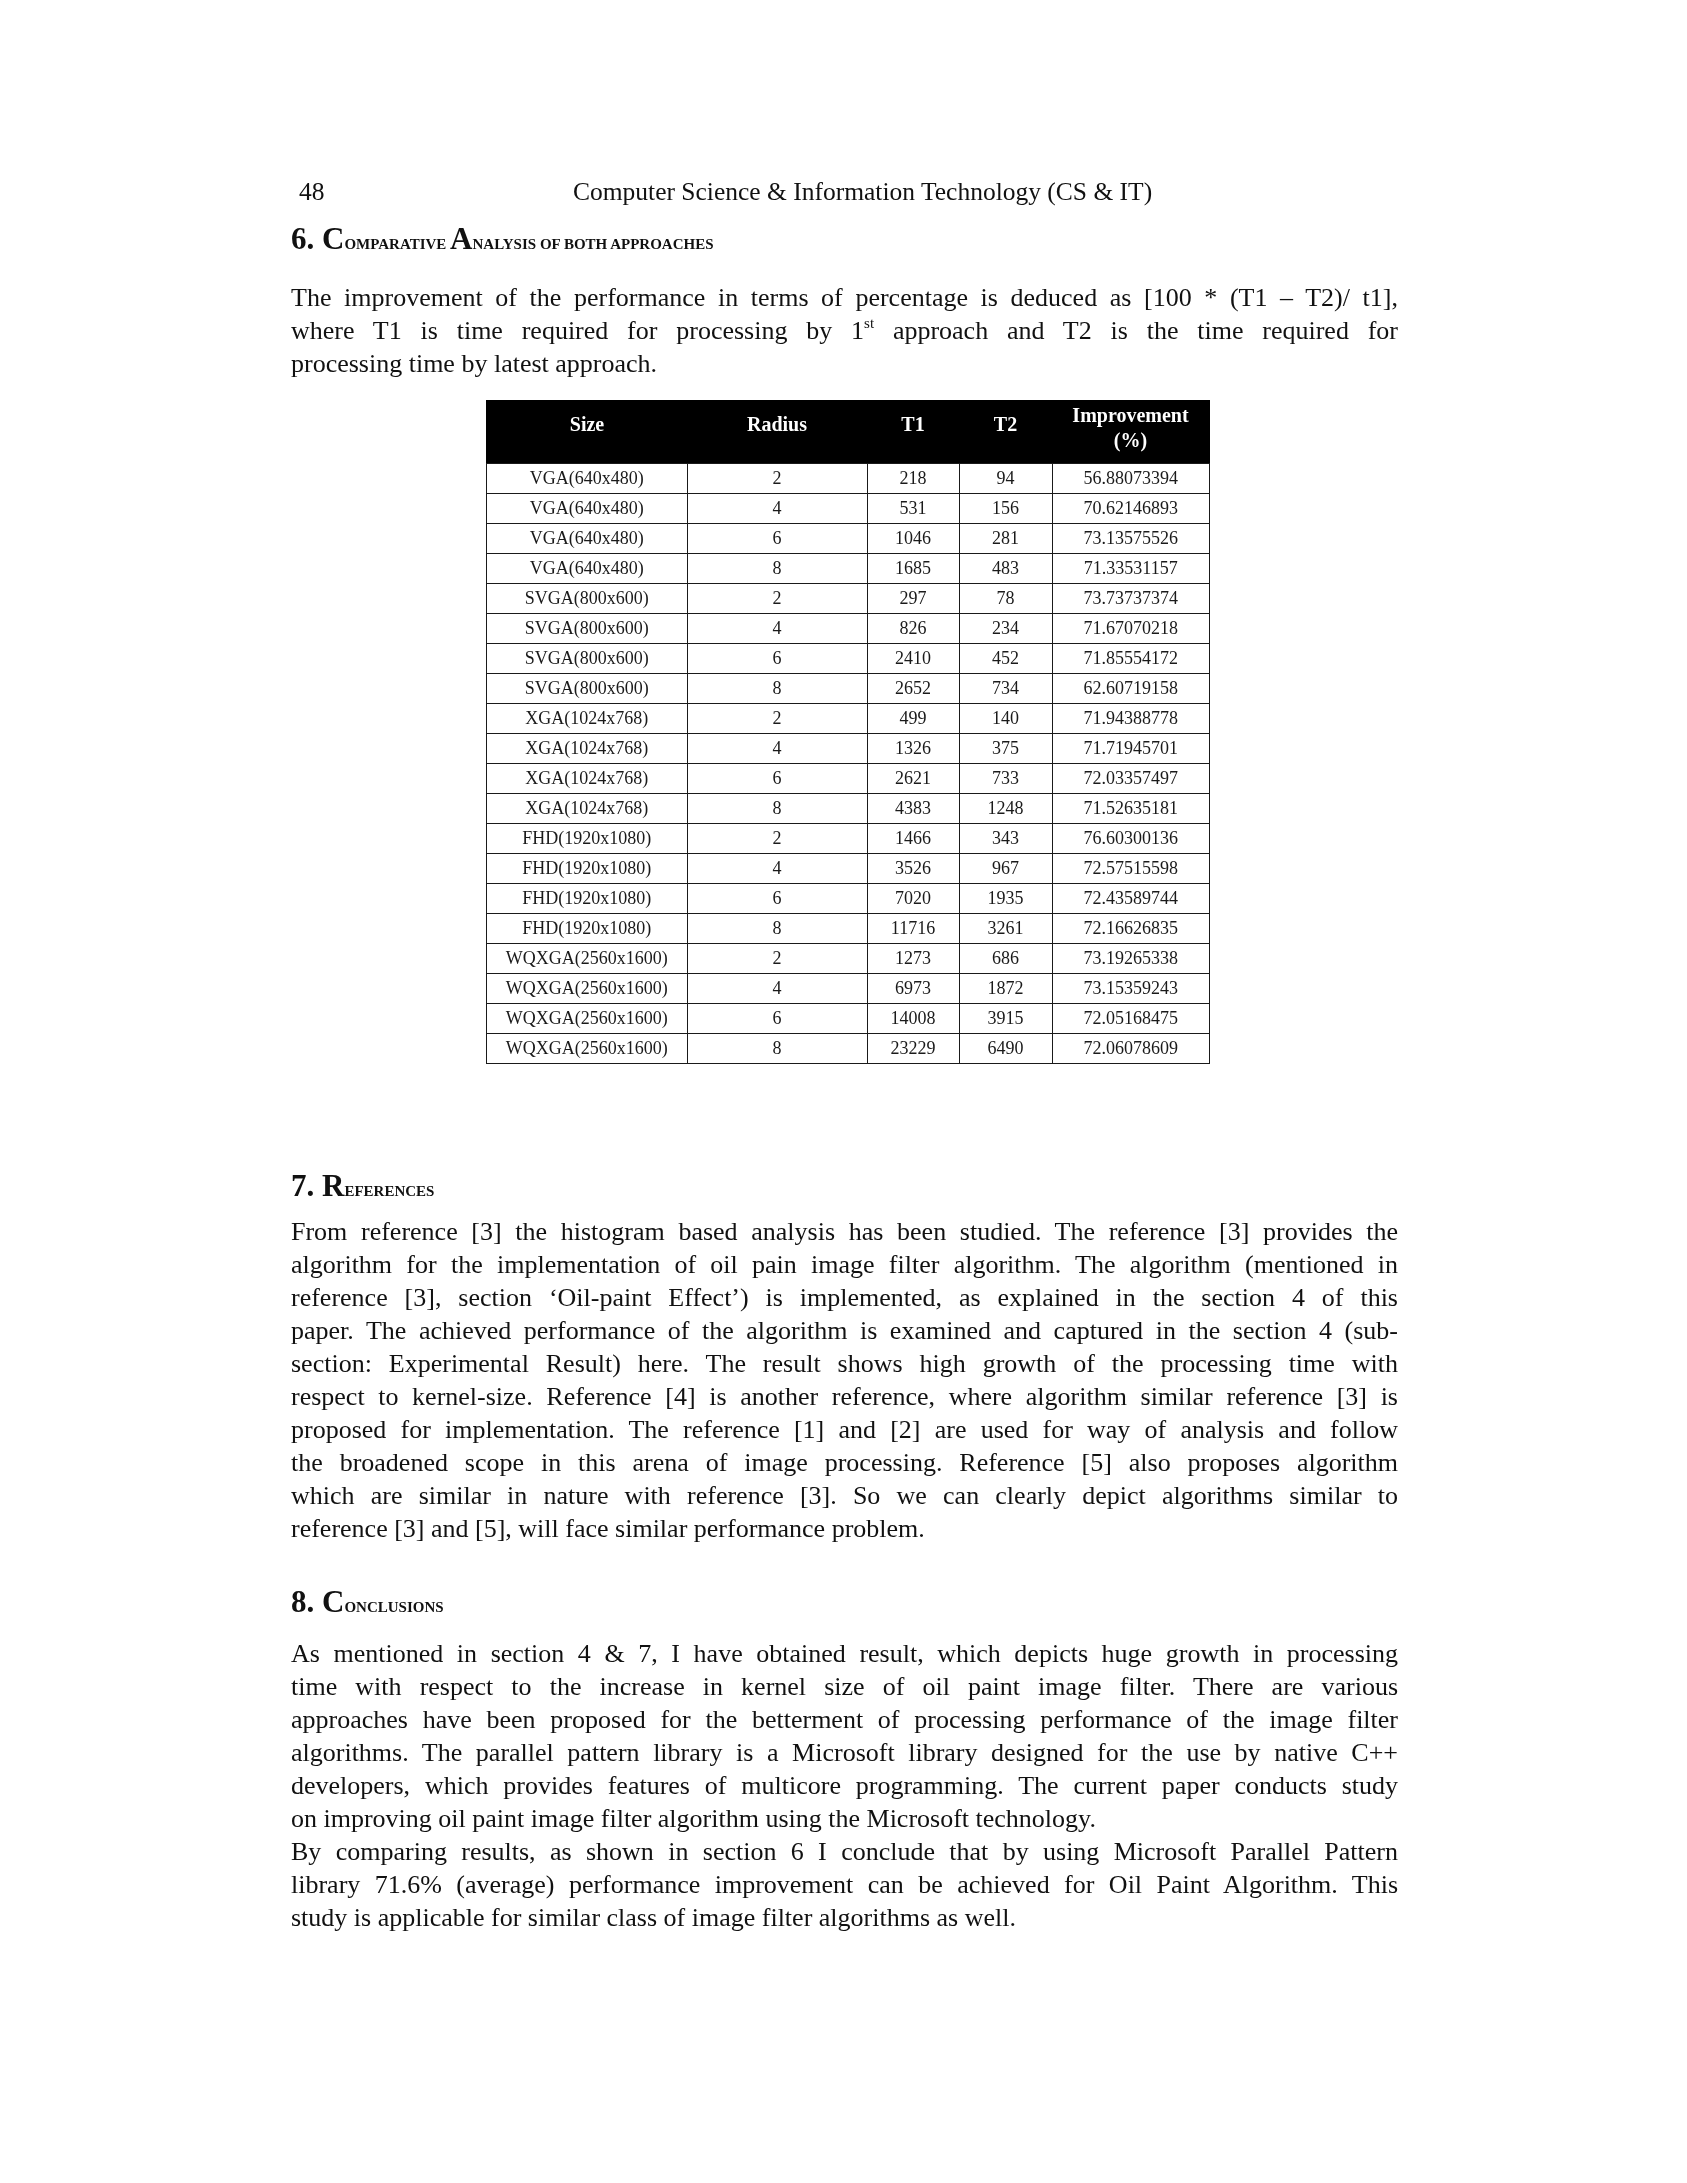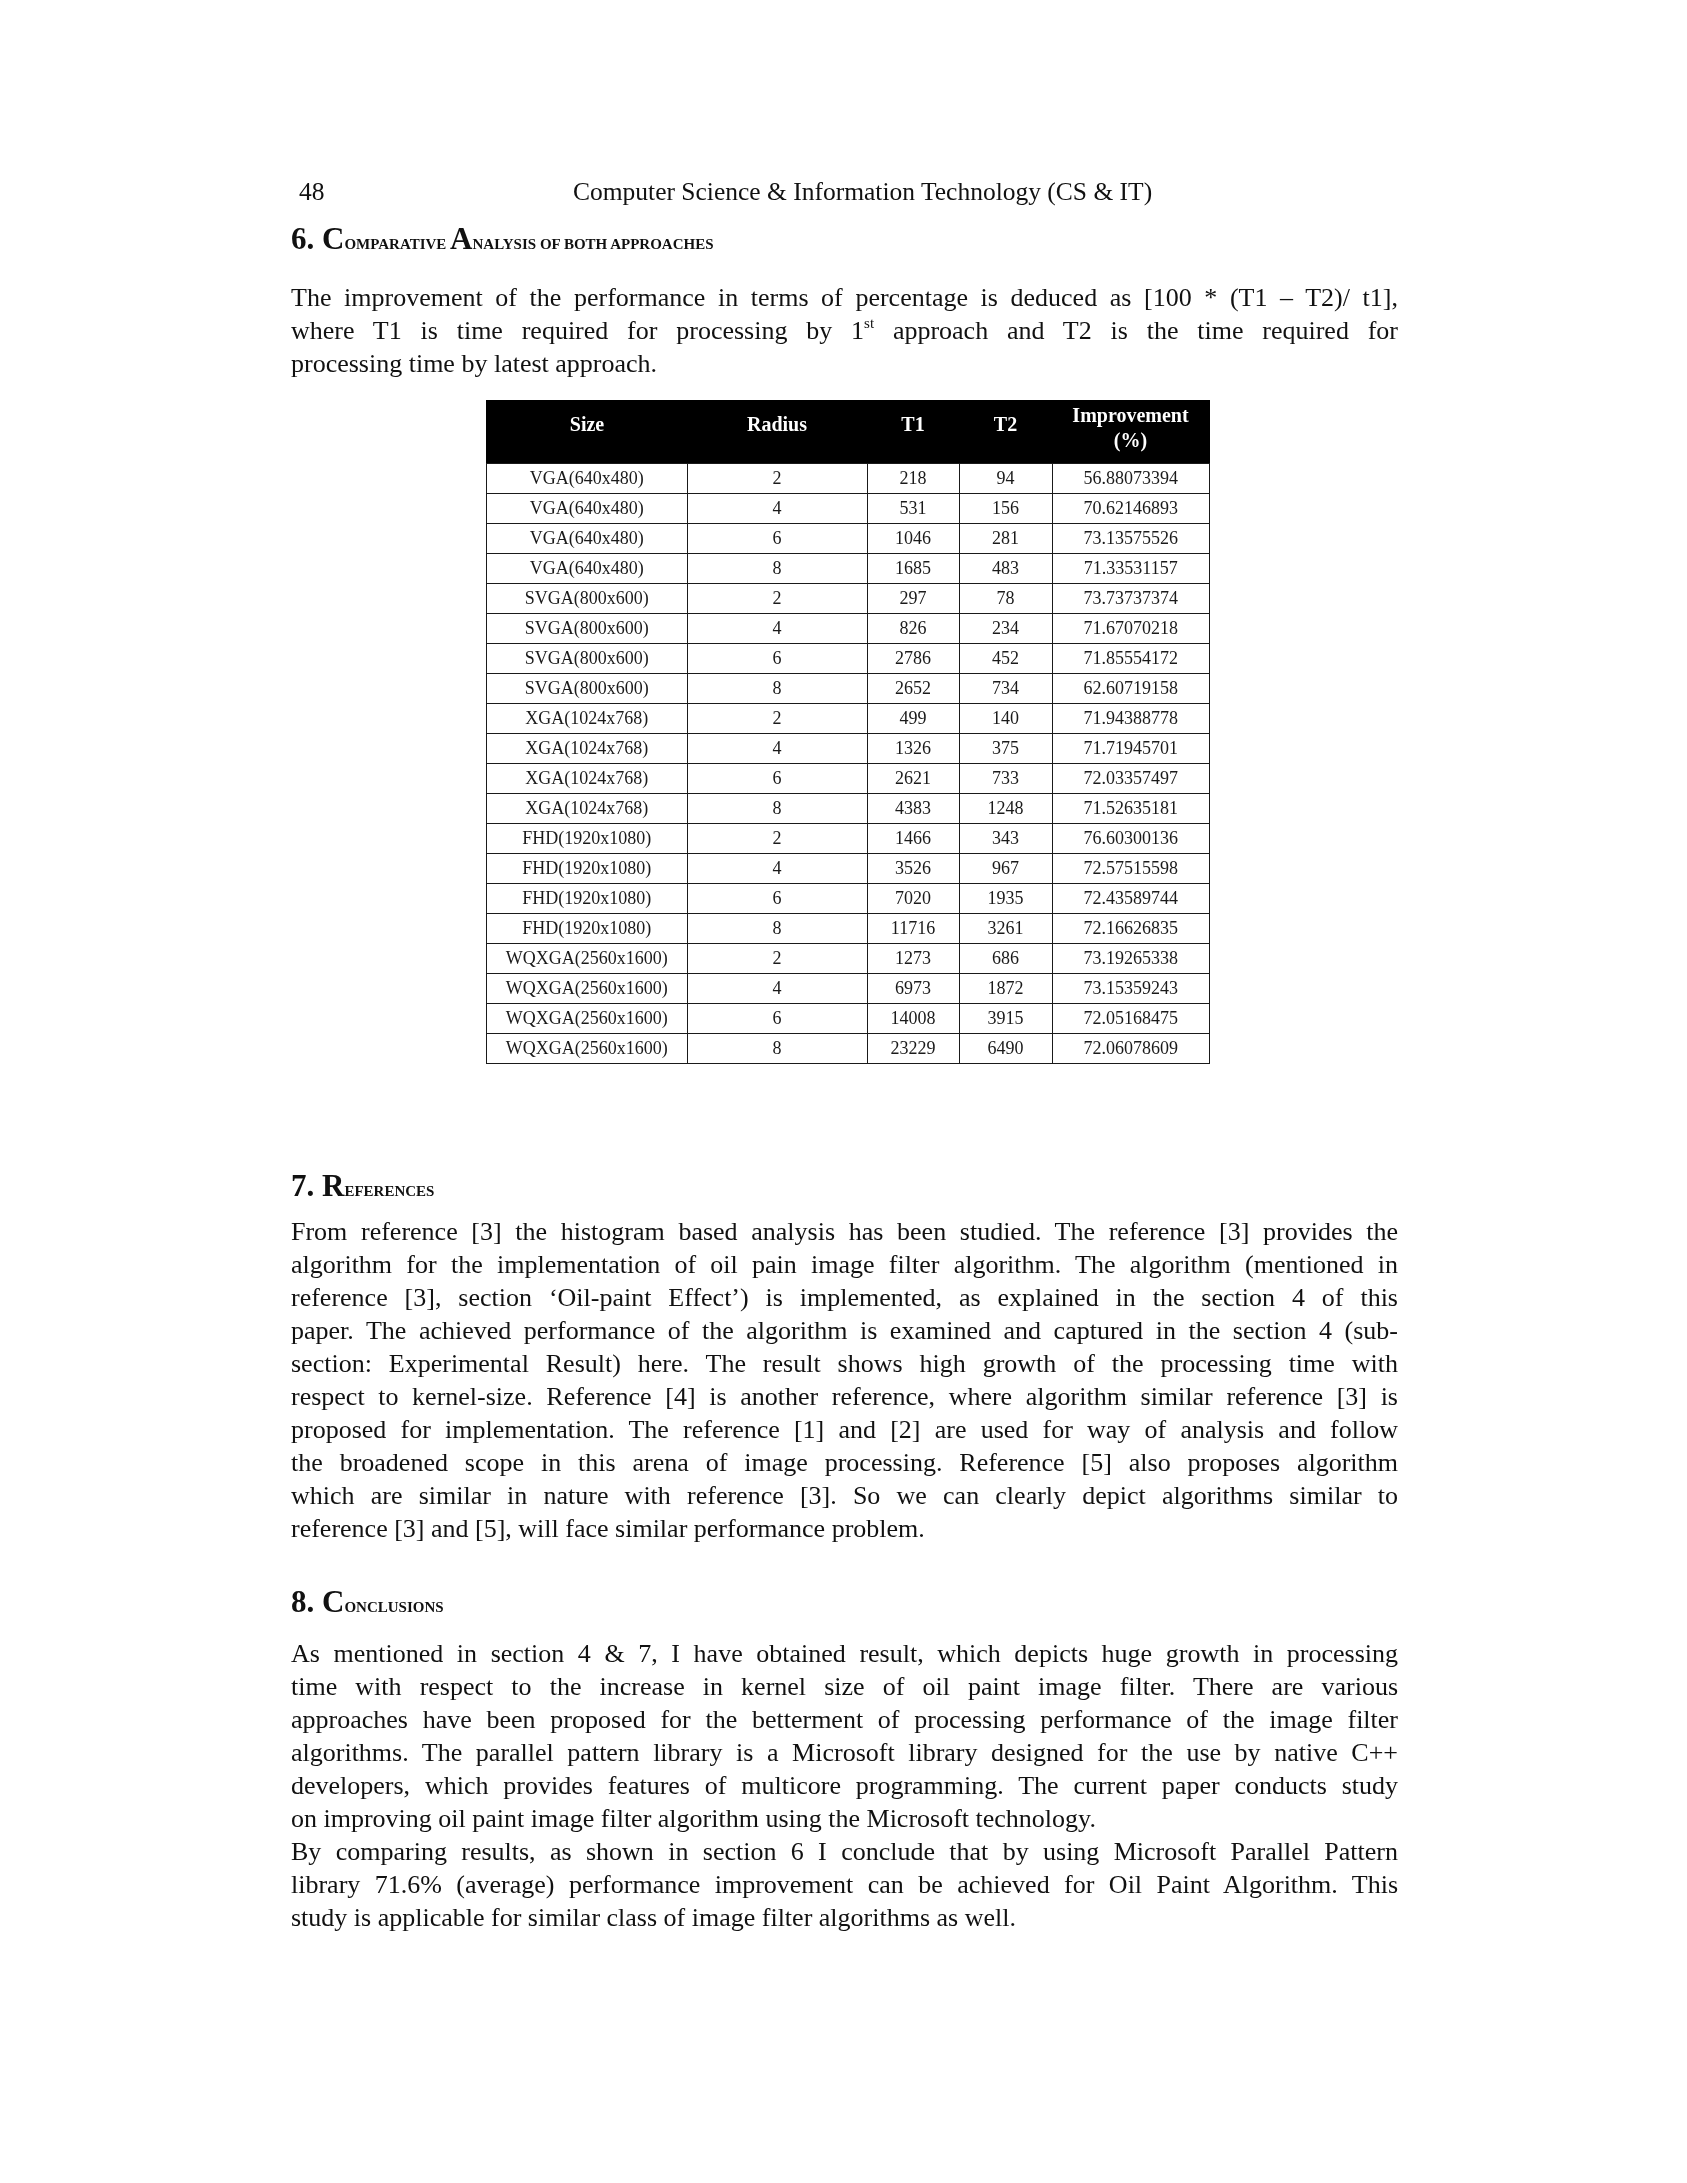"2786" td { text: 2786 -> 2410 }
